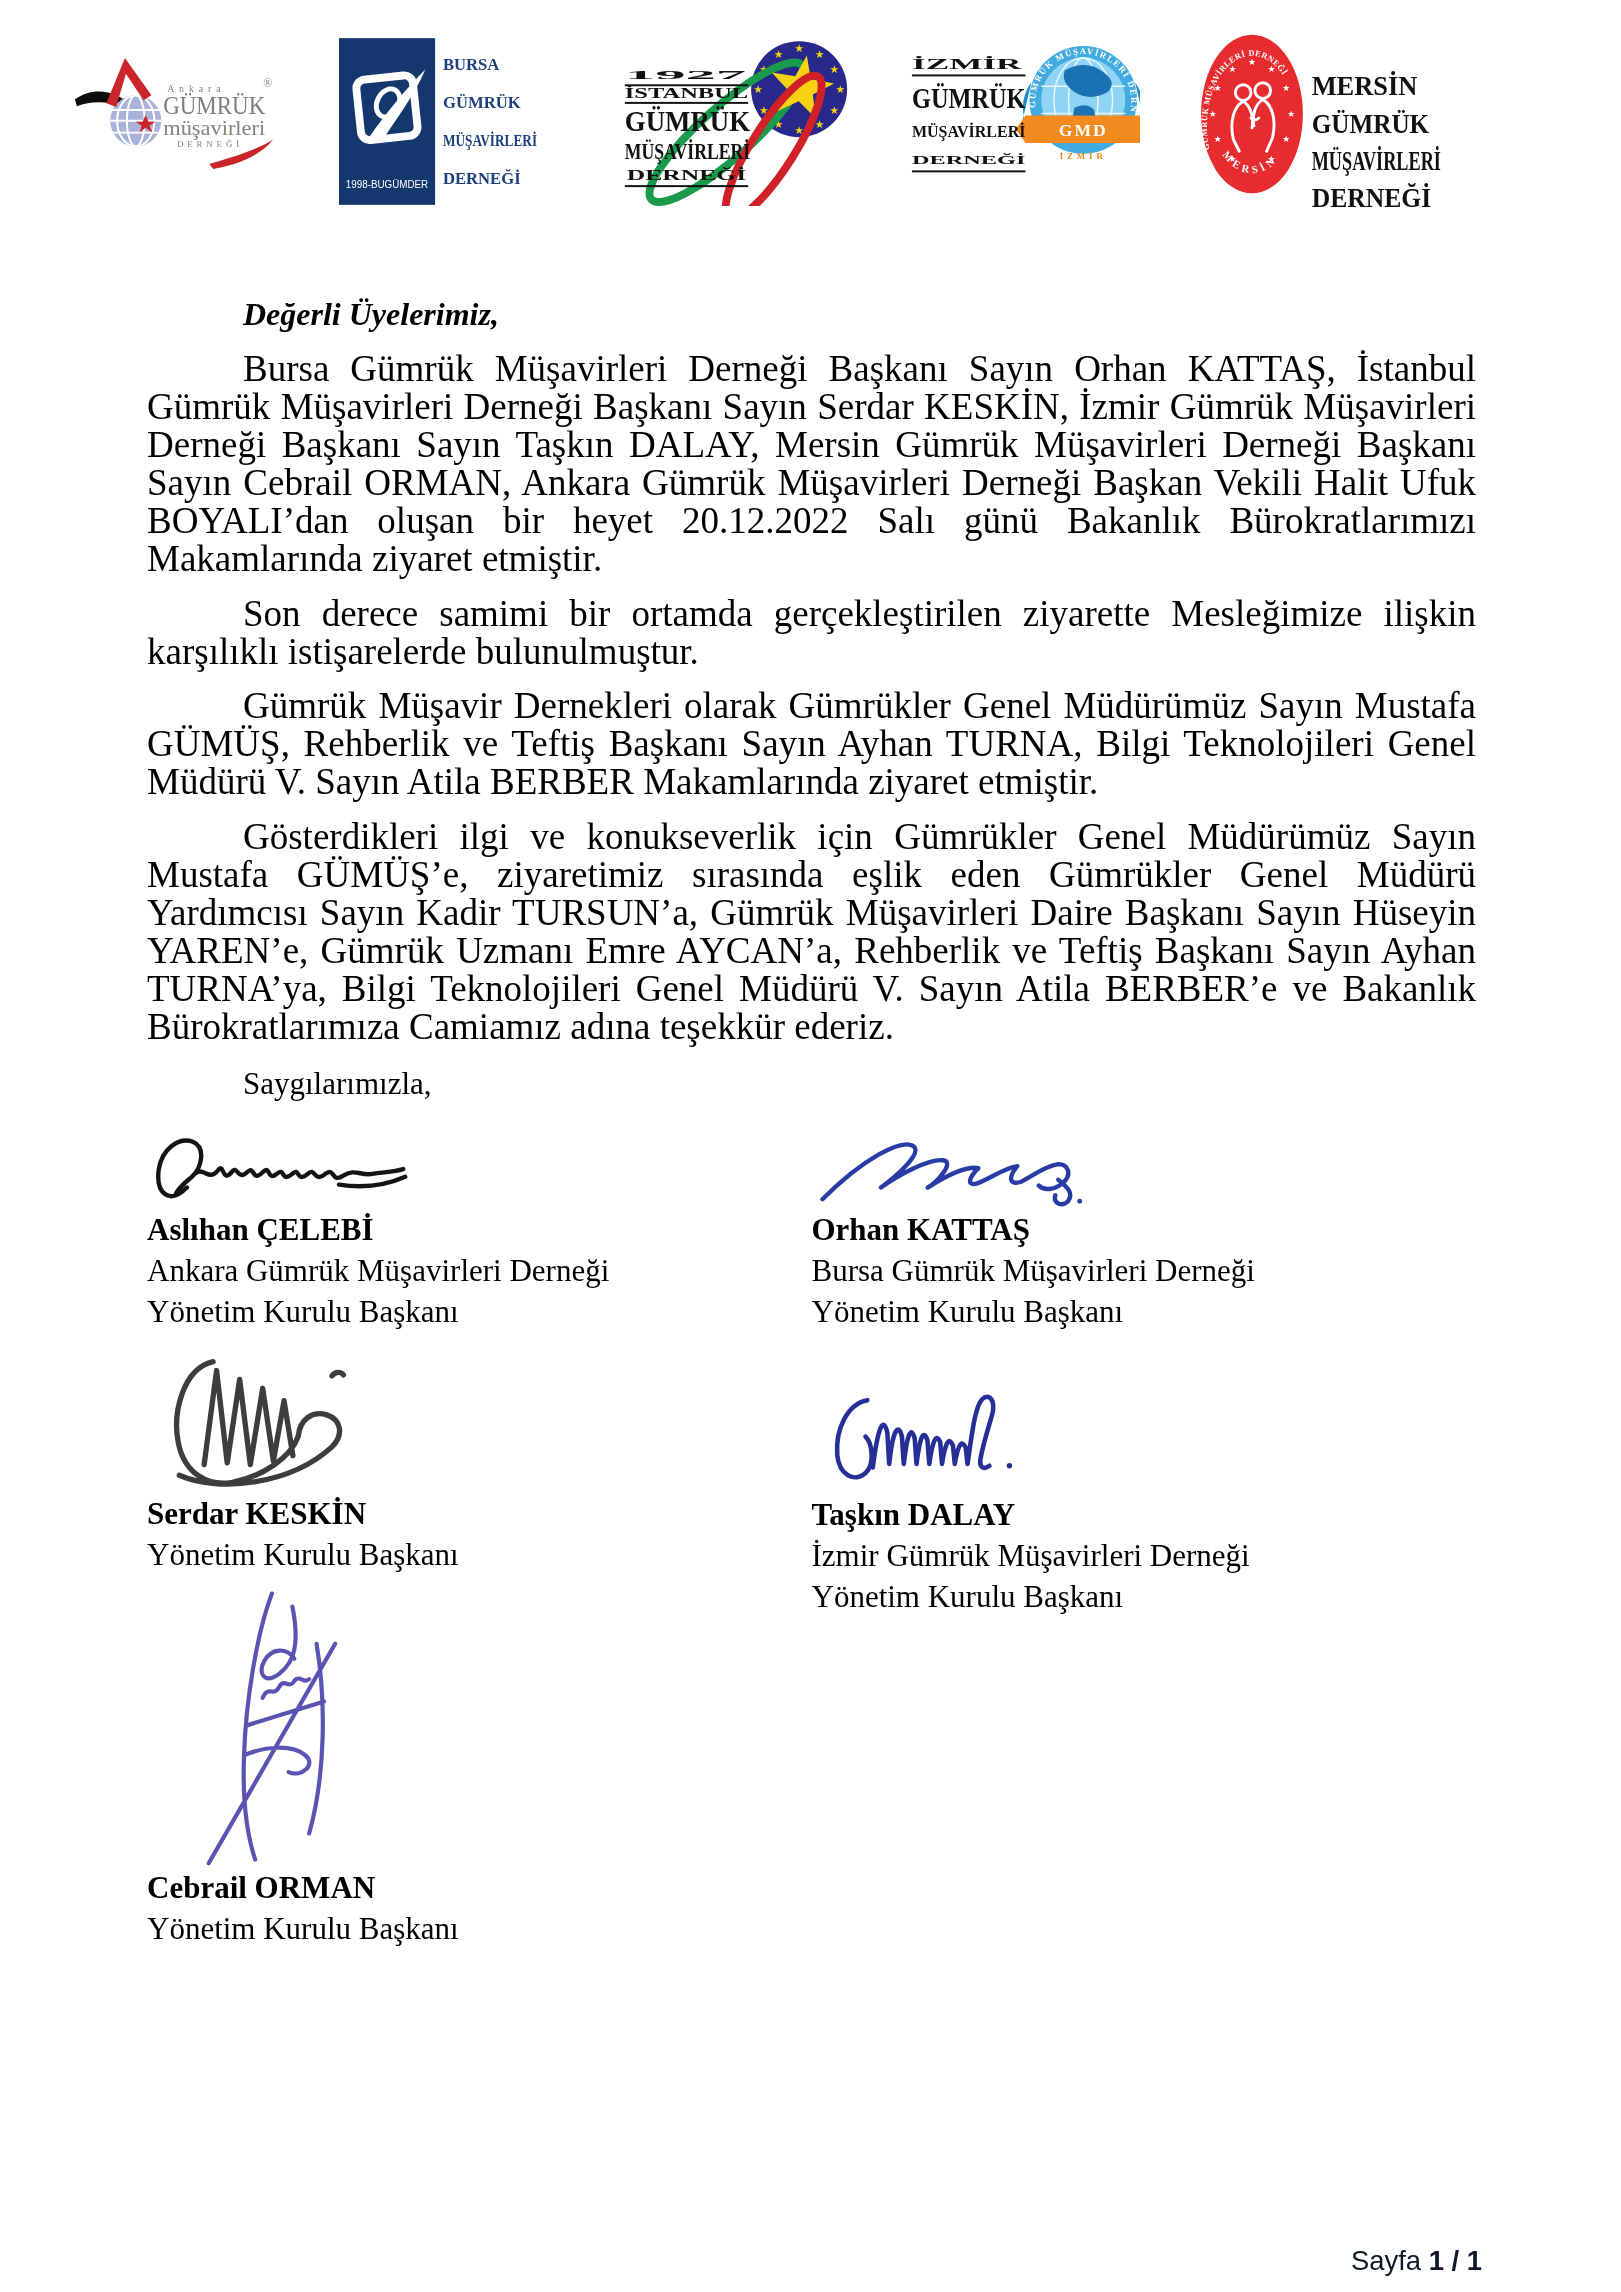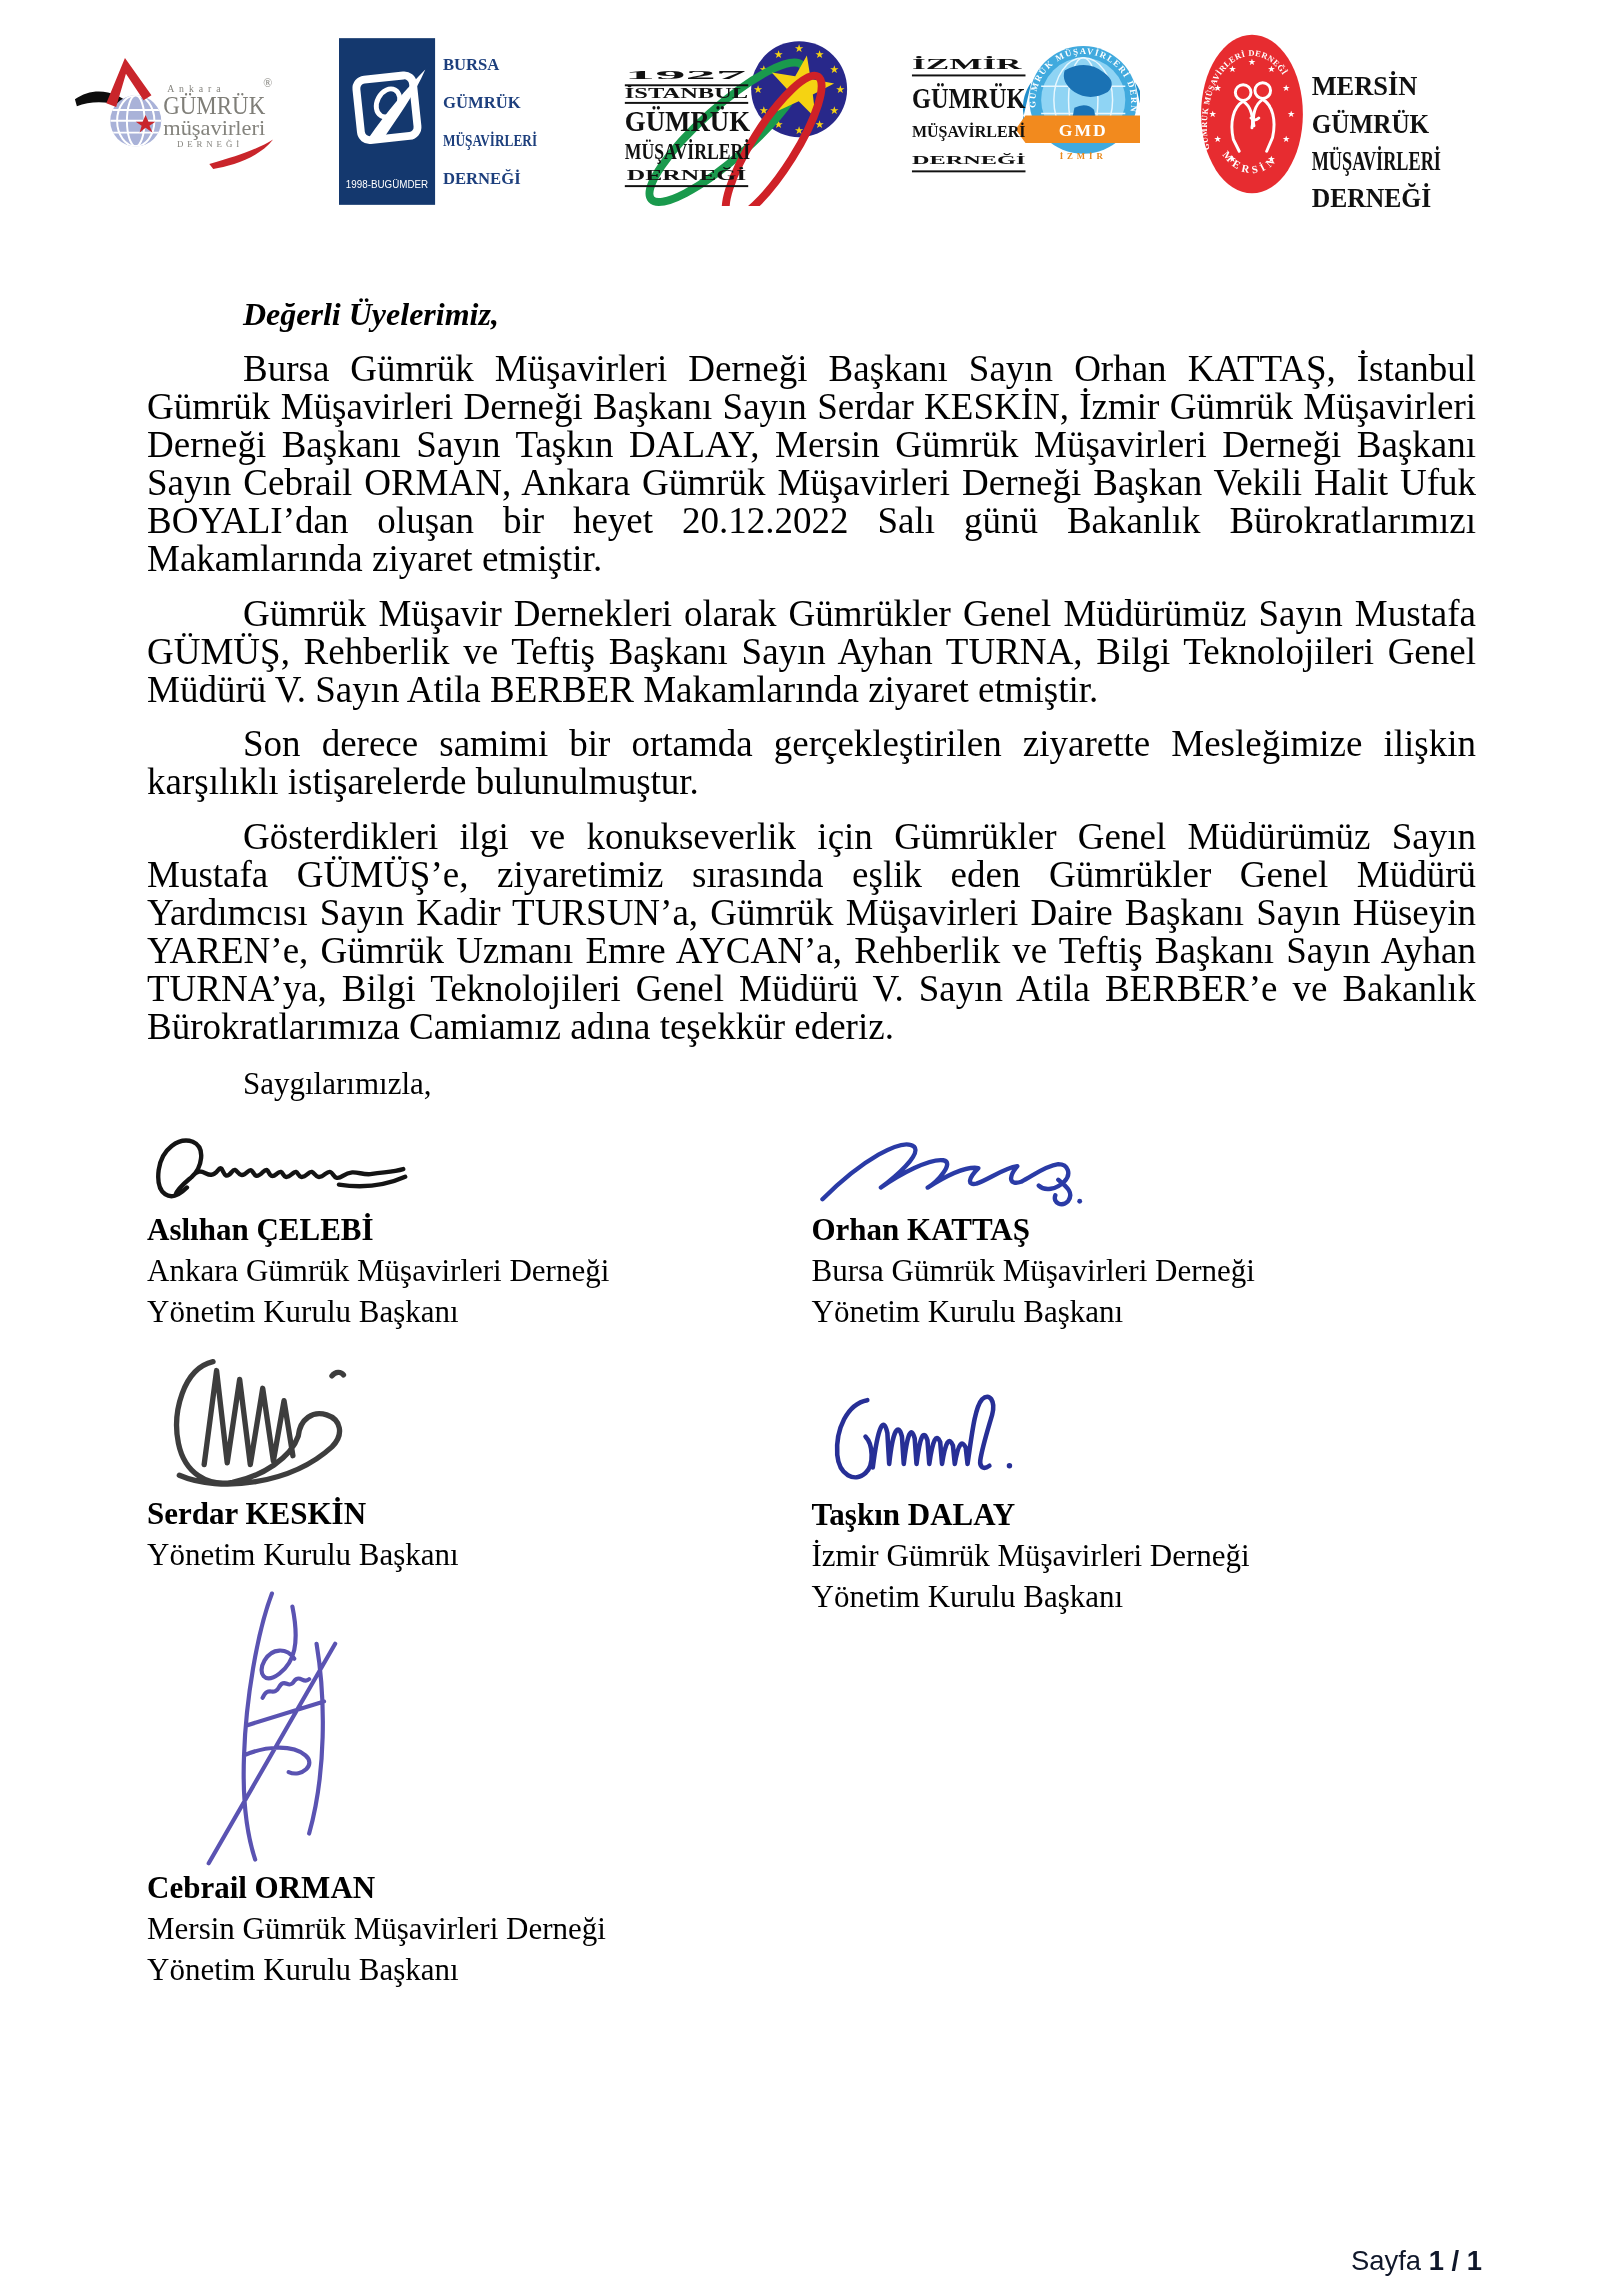"Gümrük Müşavir Dernekleri olarak" p.para { order: before "Son derece samimi bir ortamda" -> after "Son derece samimi bir ortamda" }
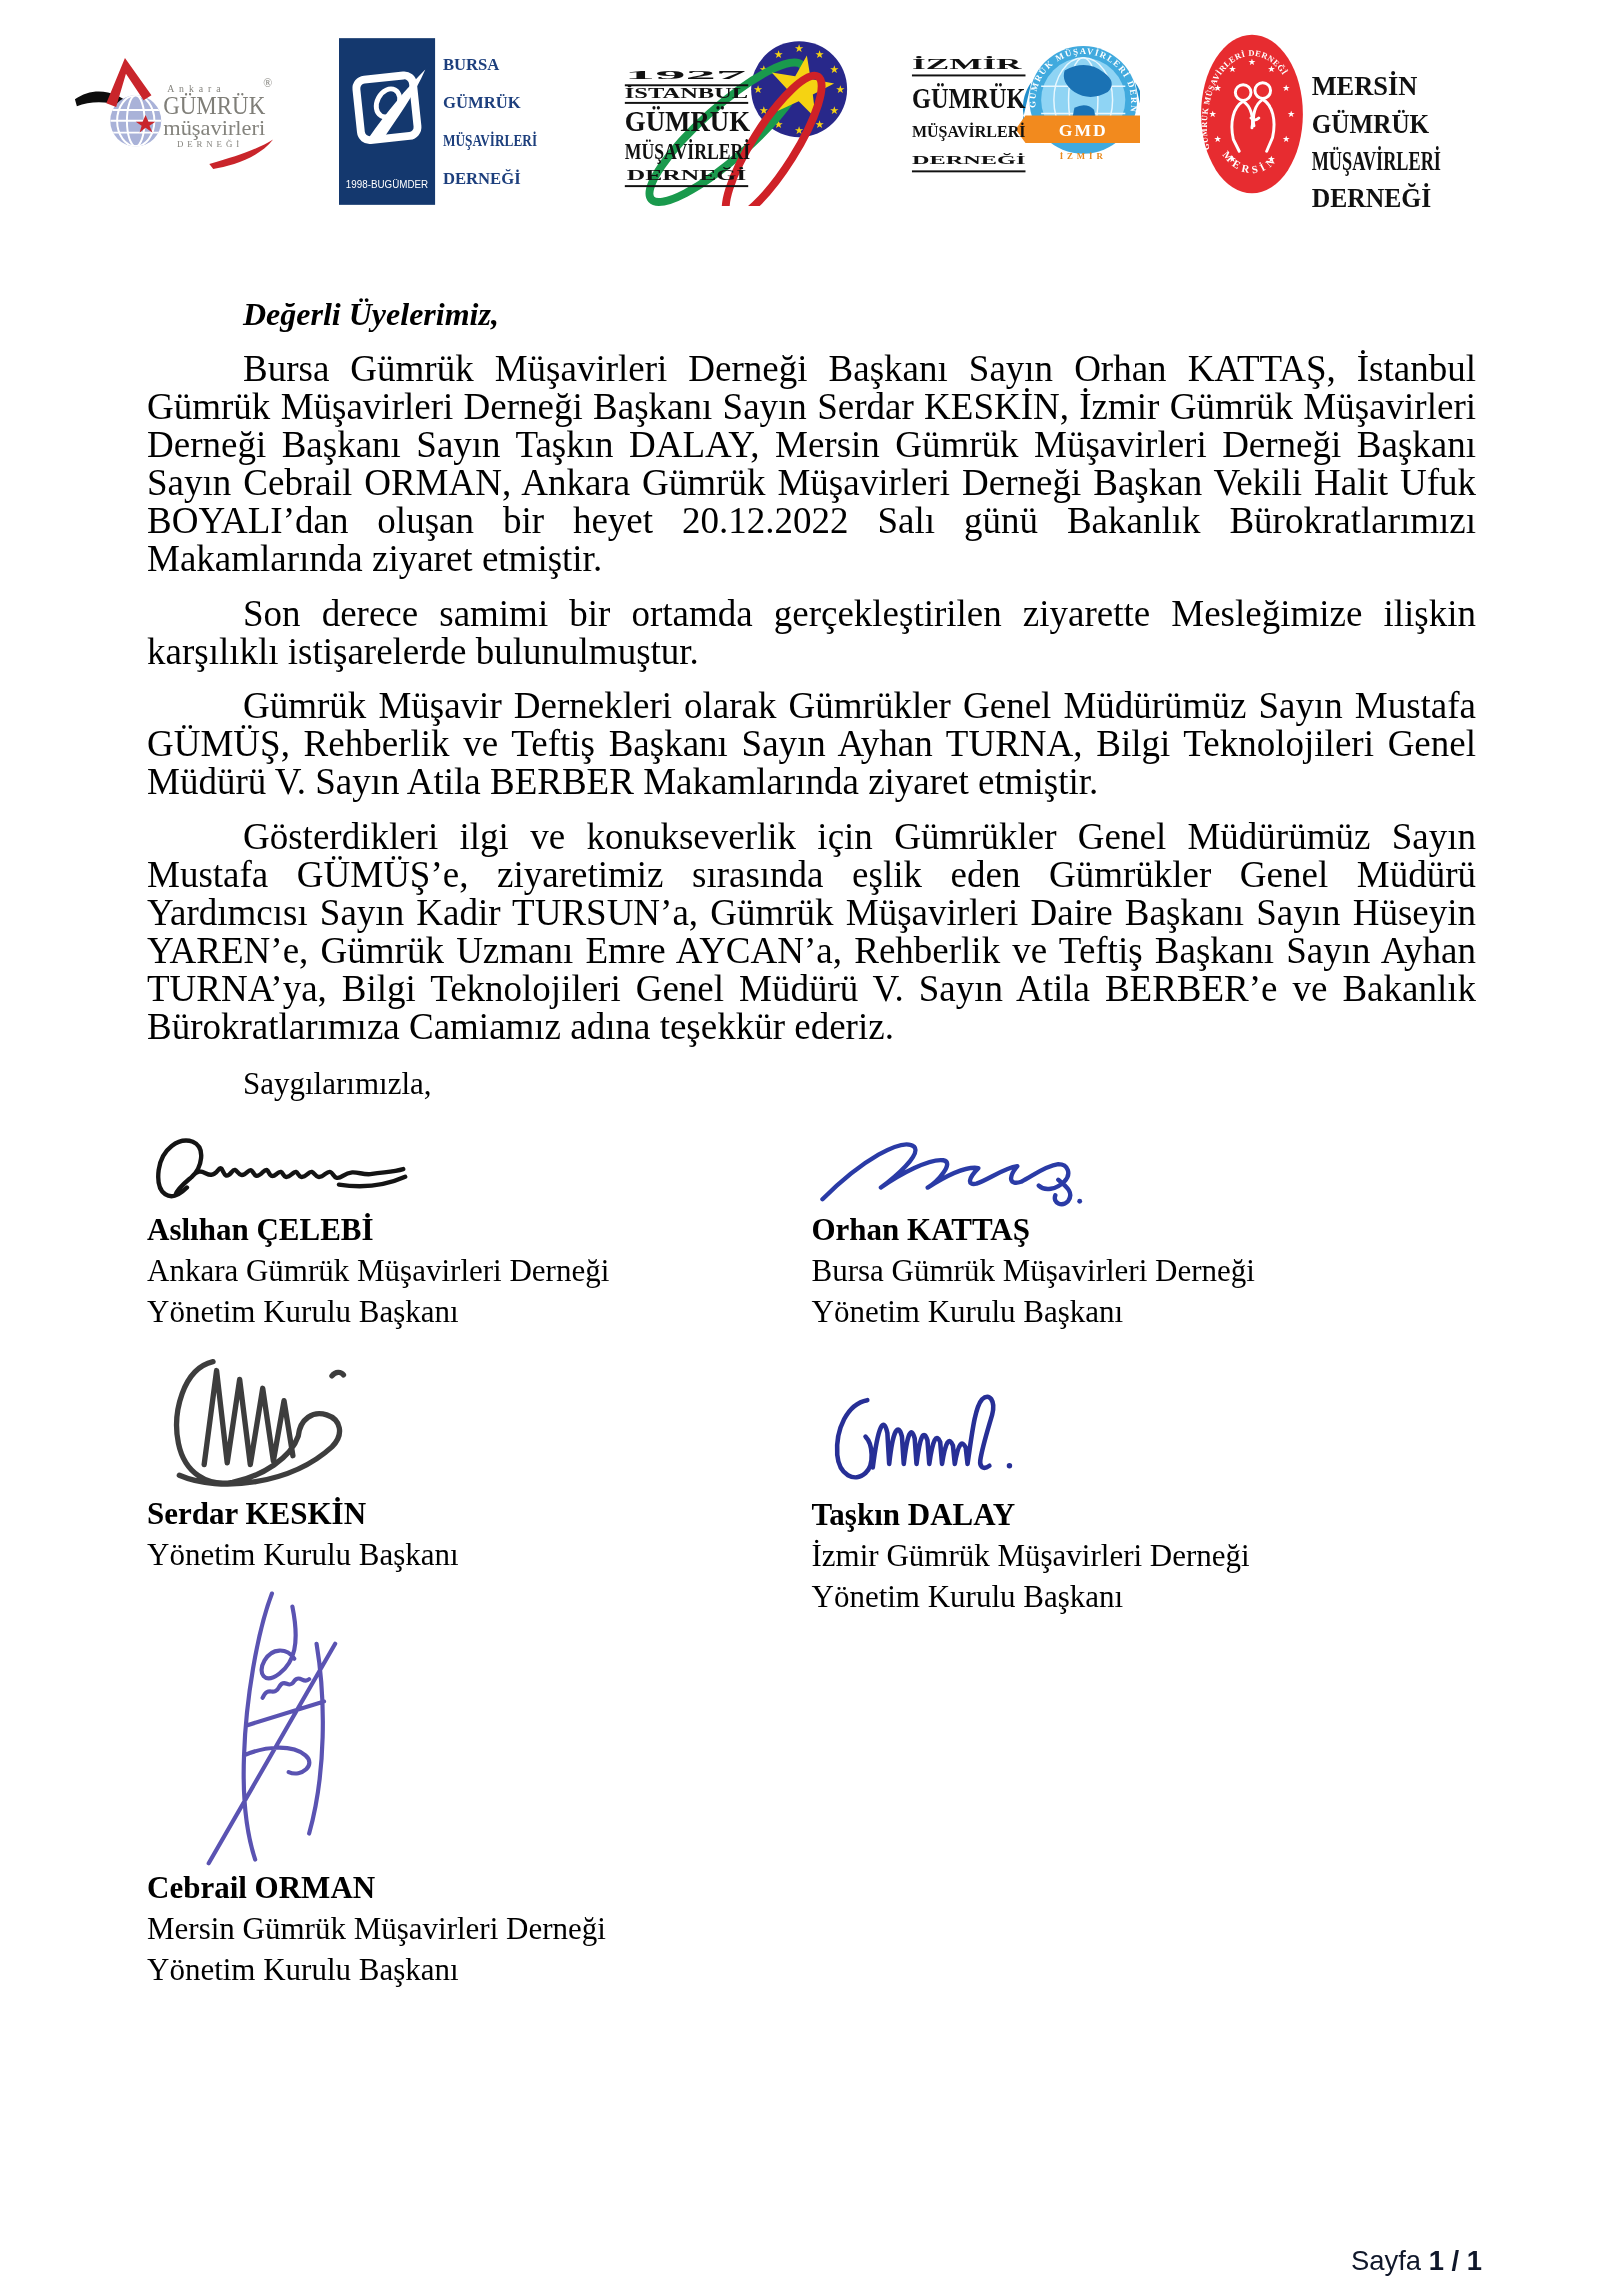"Mersin Gümrük Müşavirleri Derneği" div.sig-org { html: <div>Mersin Gümrük Müşavirleri Derneği</div> -> none }
